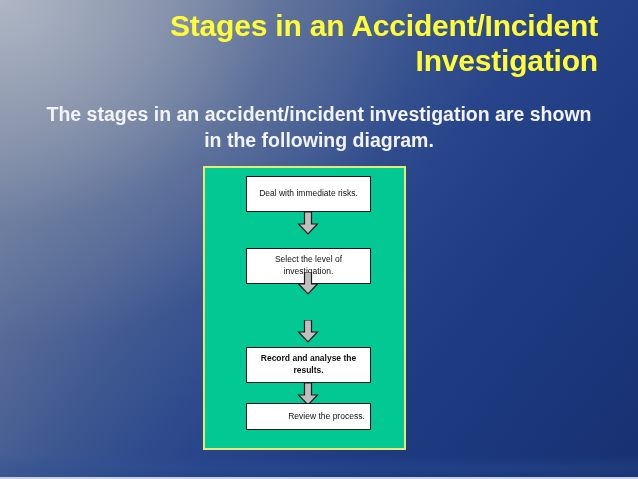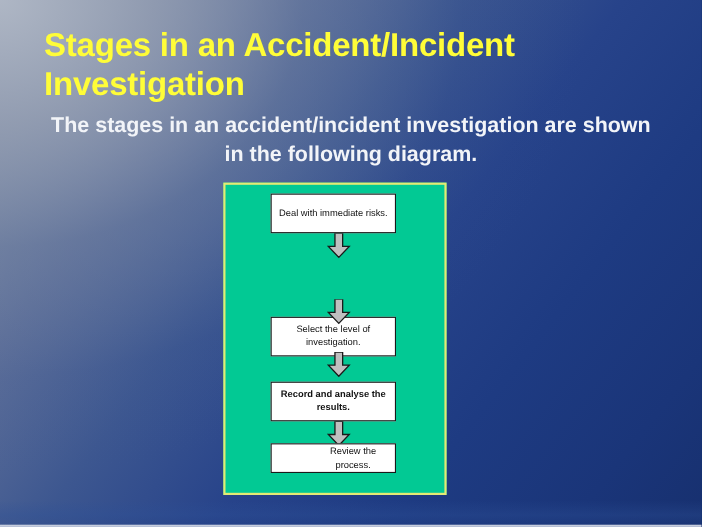"Stages in an Accident/Incident" .title { text-align: left -> right; top: 24px -> 8px }
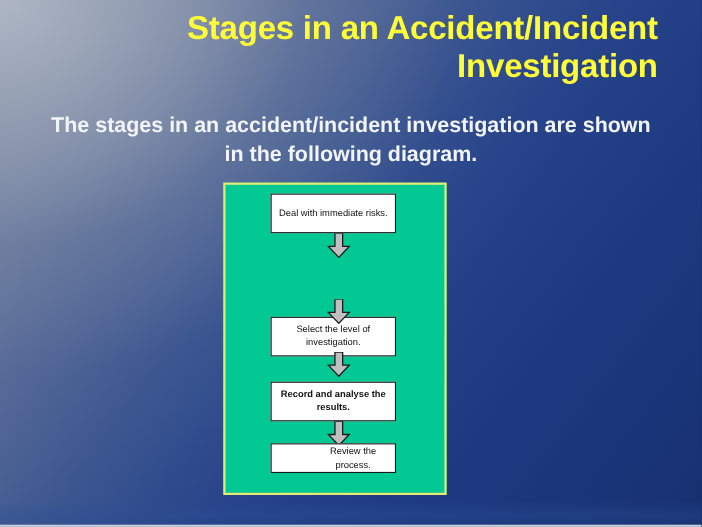"Deal with immediate risks." .node { width: 114px -> 125px }
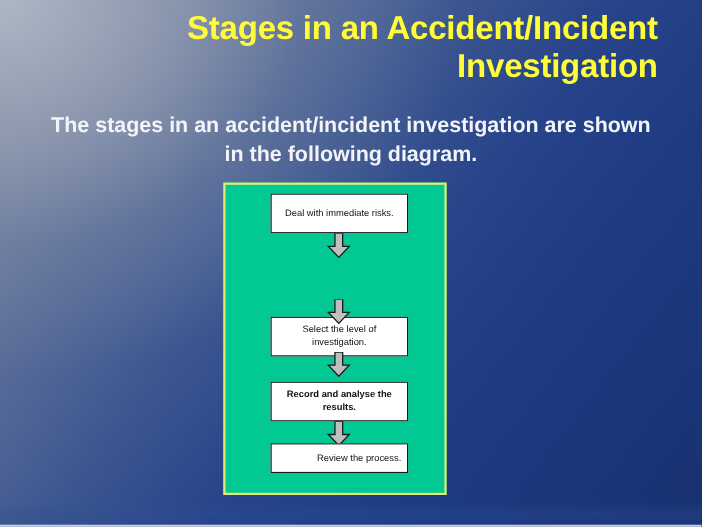"Select the level of investigation." .node-1 { margin-top: 40px -> none }
